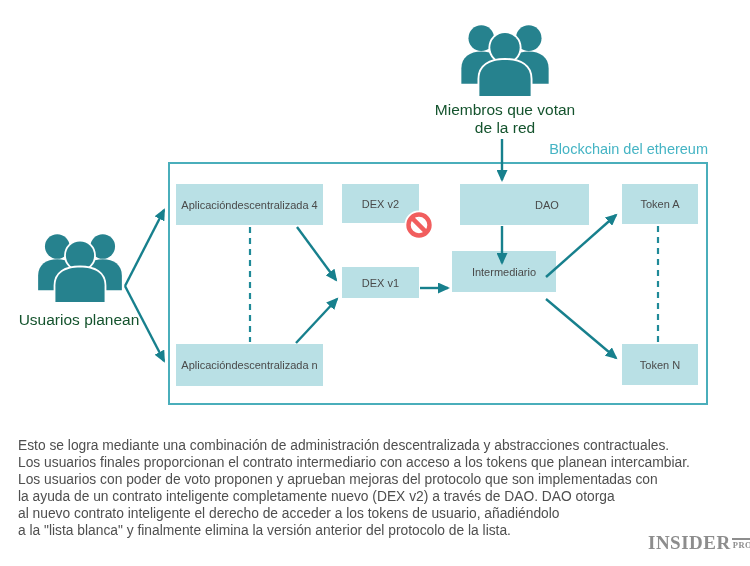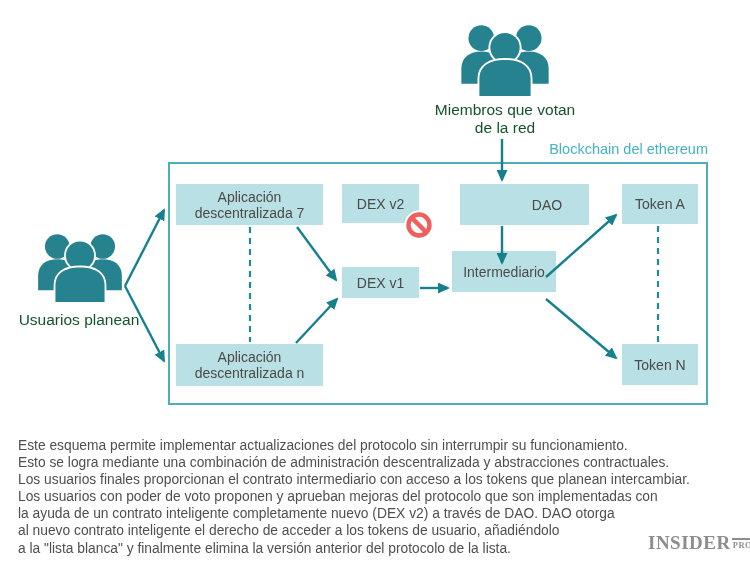"Aplicación" .node { flex-direction: column -> row; font-size: 14px -> 11px }
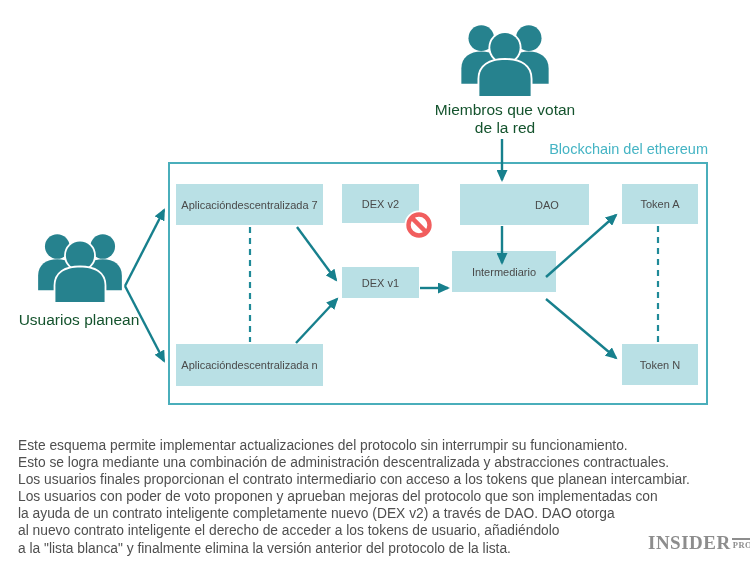"descentralizada 7" span { text: 7 -> 4 }
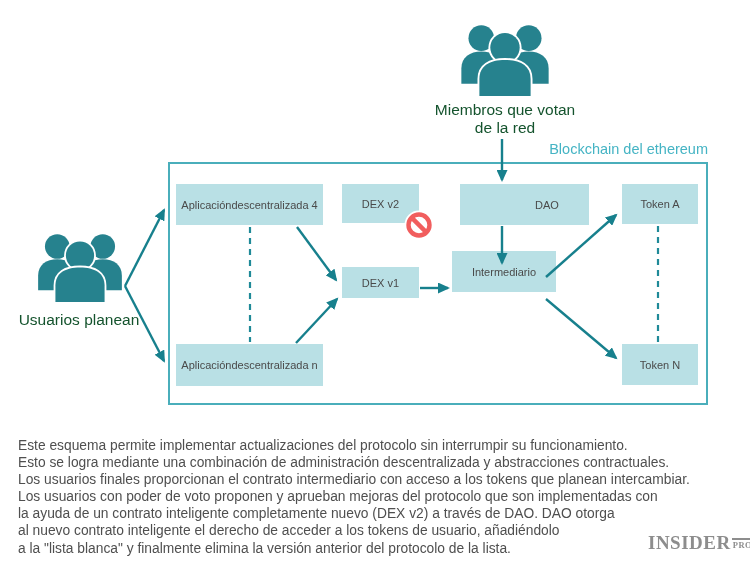"Este esquema permite implementar" div { html: <div>Este esquema permite implementar actualizaciones del protocolo sin interrumpir su funcionamiento.</div> -> none }
